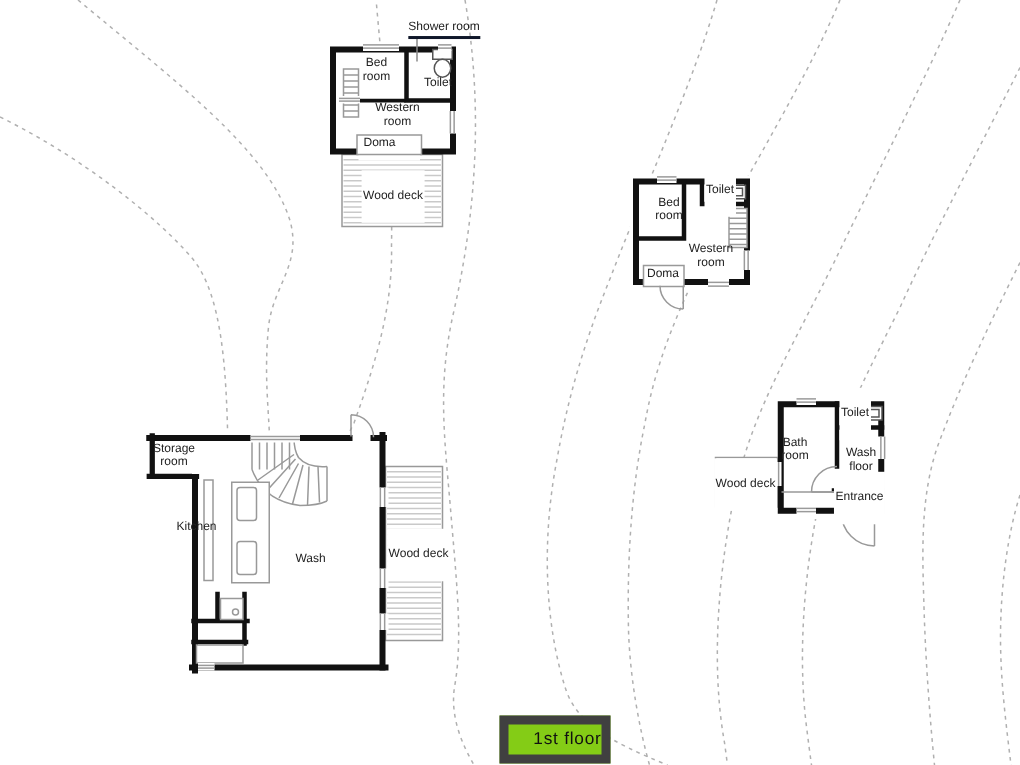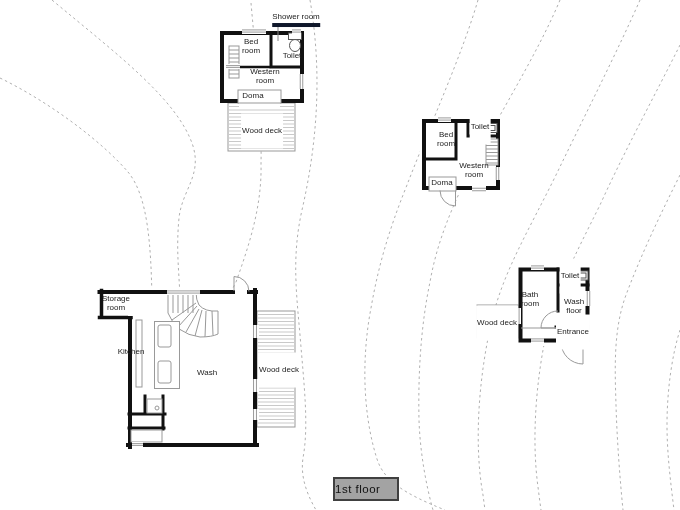"Shower room" .underline { border-bottom: 4px solid #0f172a -> 2px solid #0f172a }
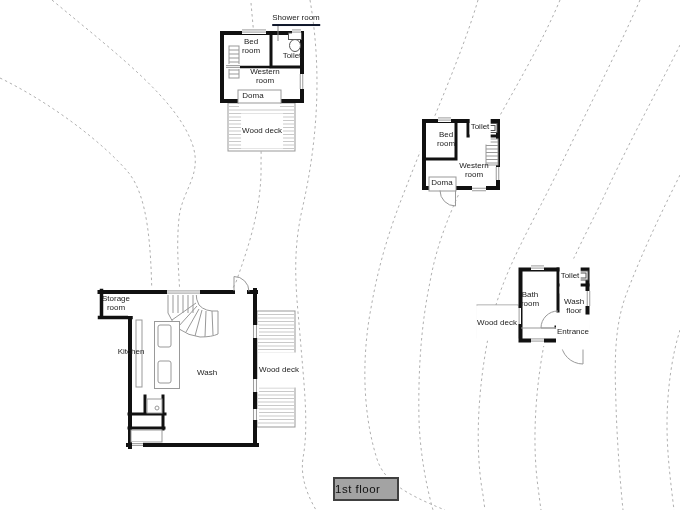"1st floor" .floor-box { background: #a3a3a3 -> #84cc16; border: 2px solid #404040 -> 6px solid #404040; justify-content: flex-start -> flex-end }
